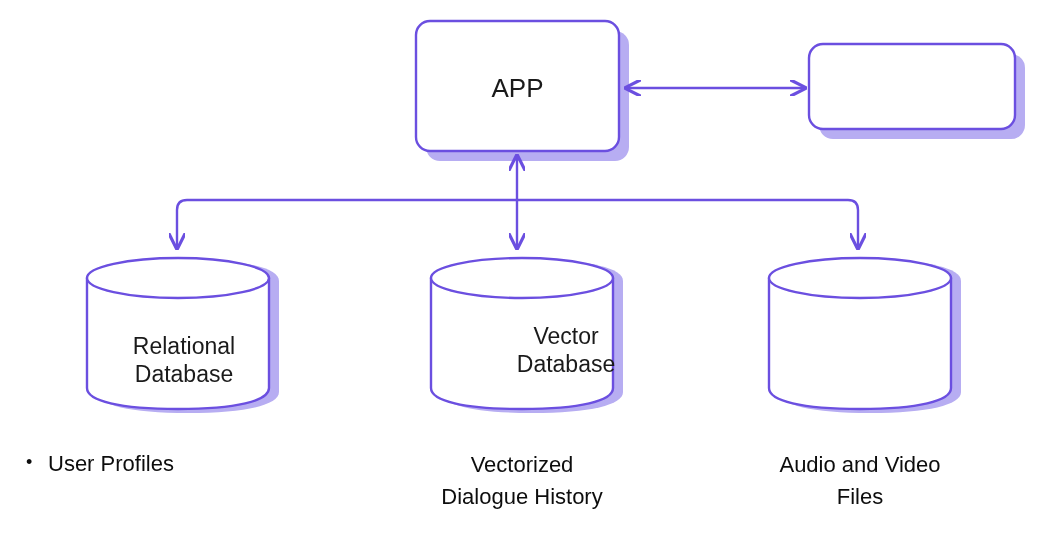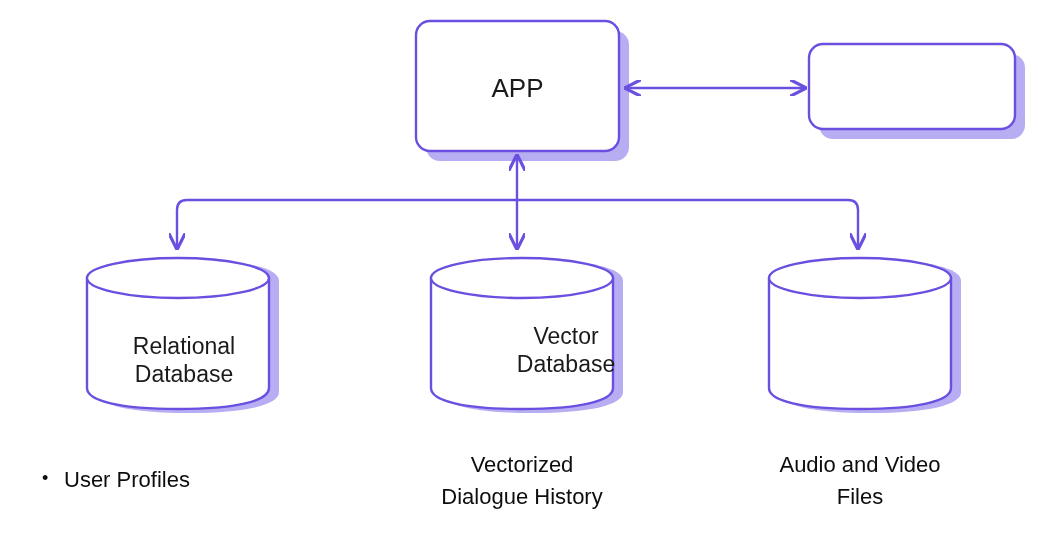"User Profiles" .bullet-list { margin: 16px -> 0 }
